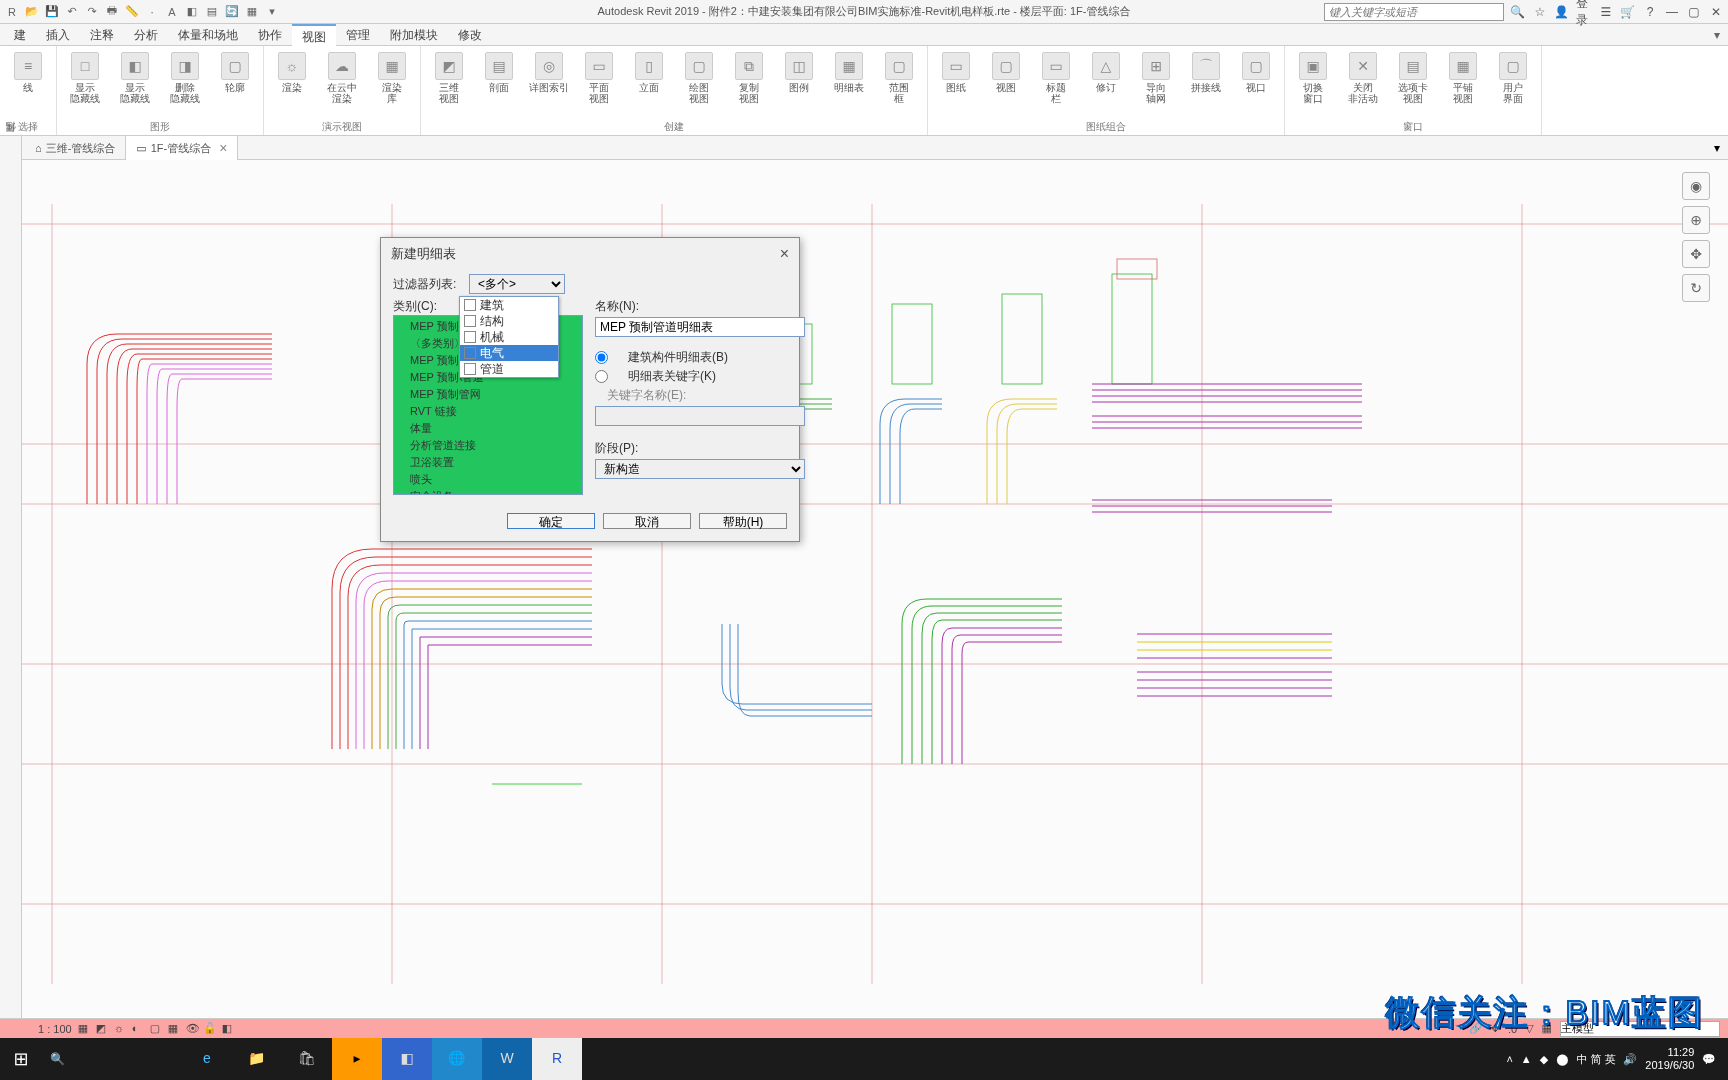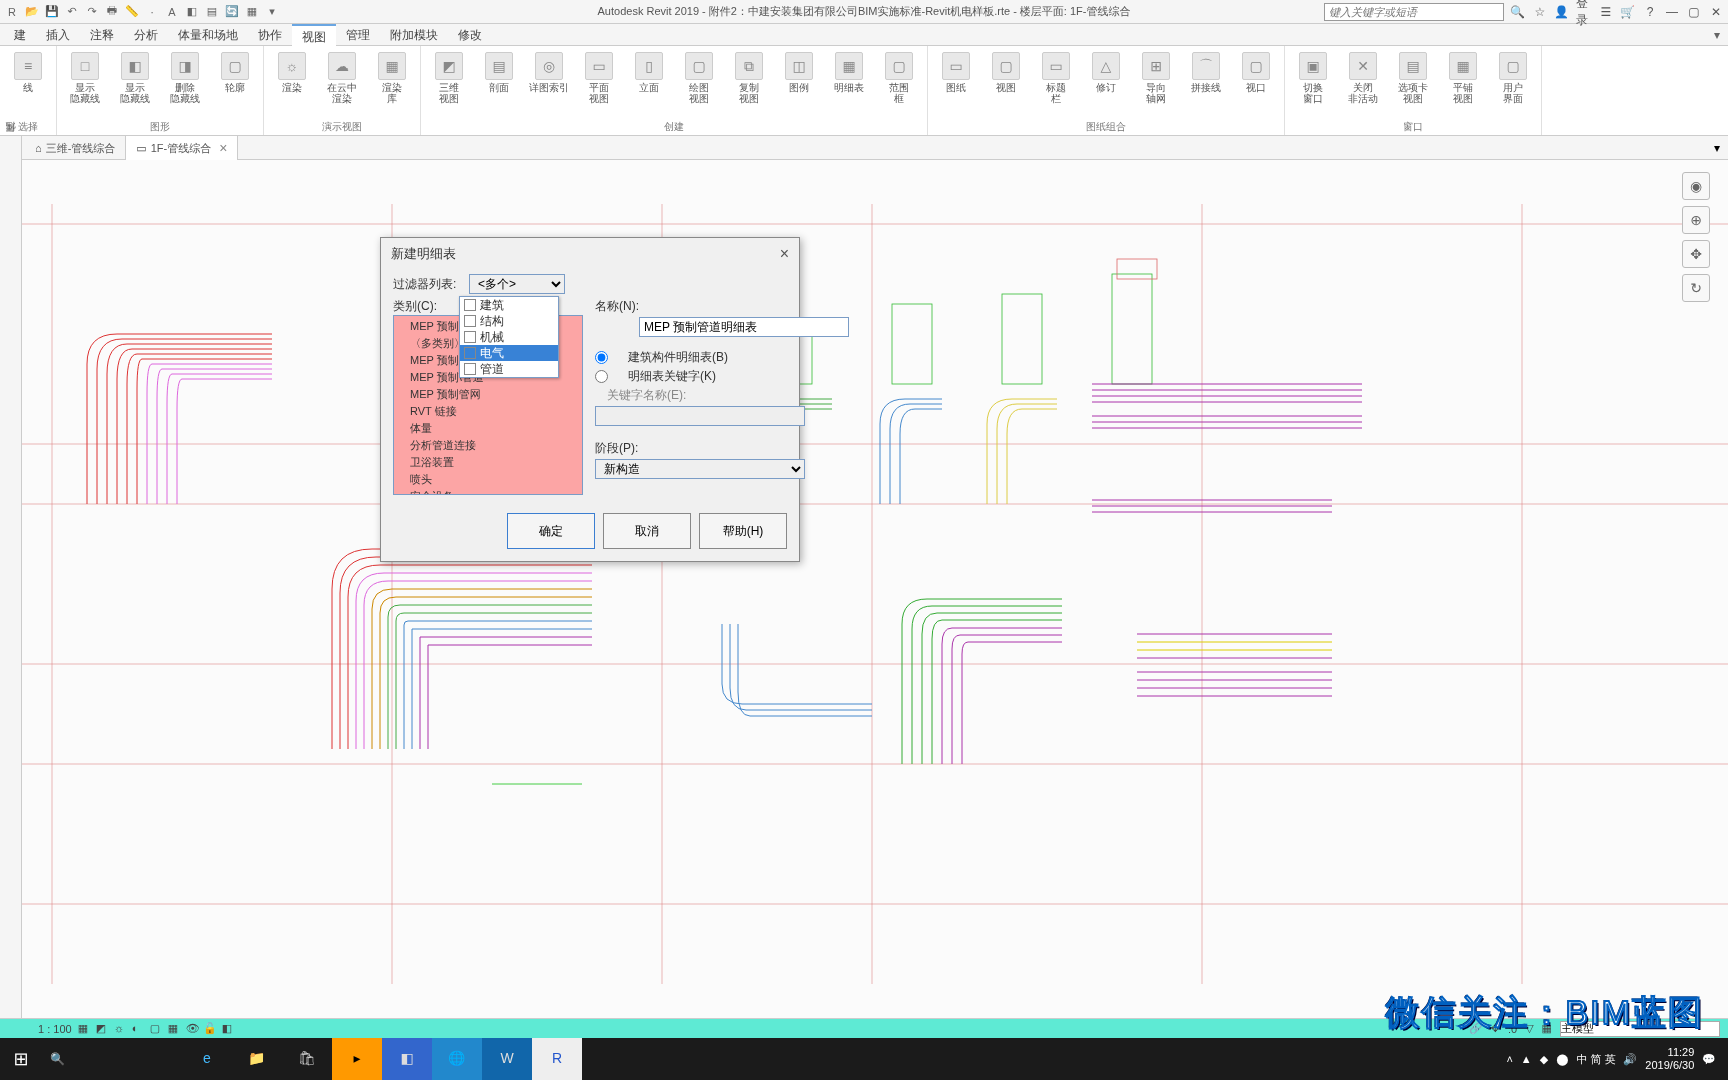"MEP 预制" .dialog .catbox { background: #fca5a5 -> #22c55e }
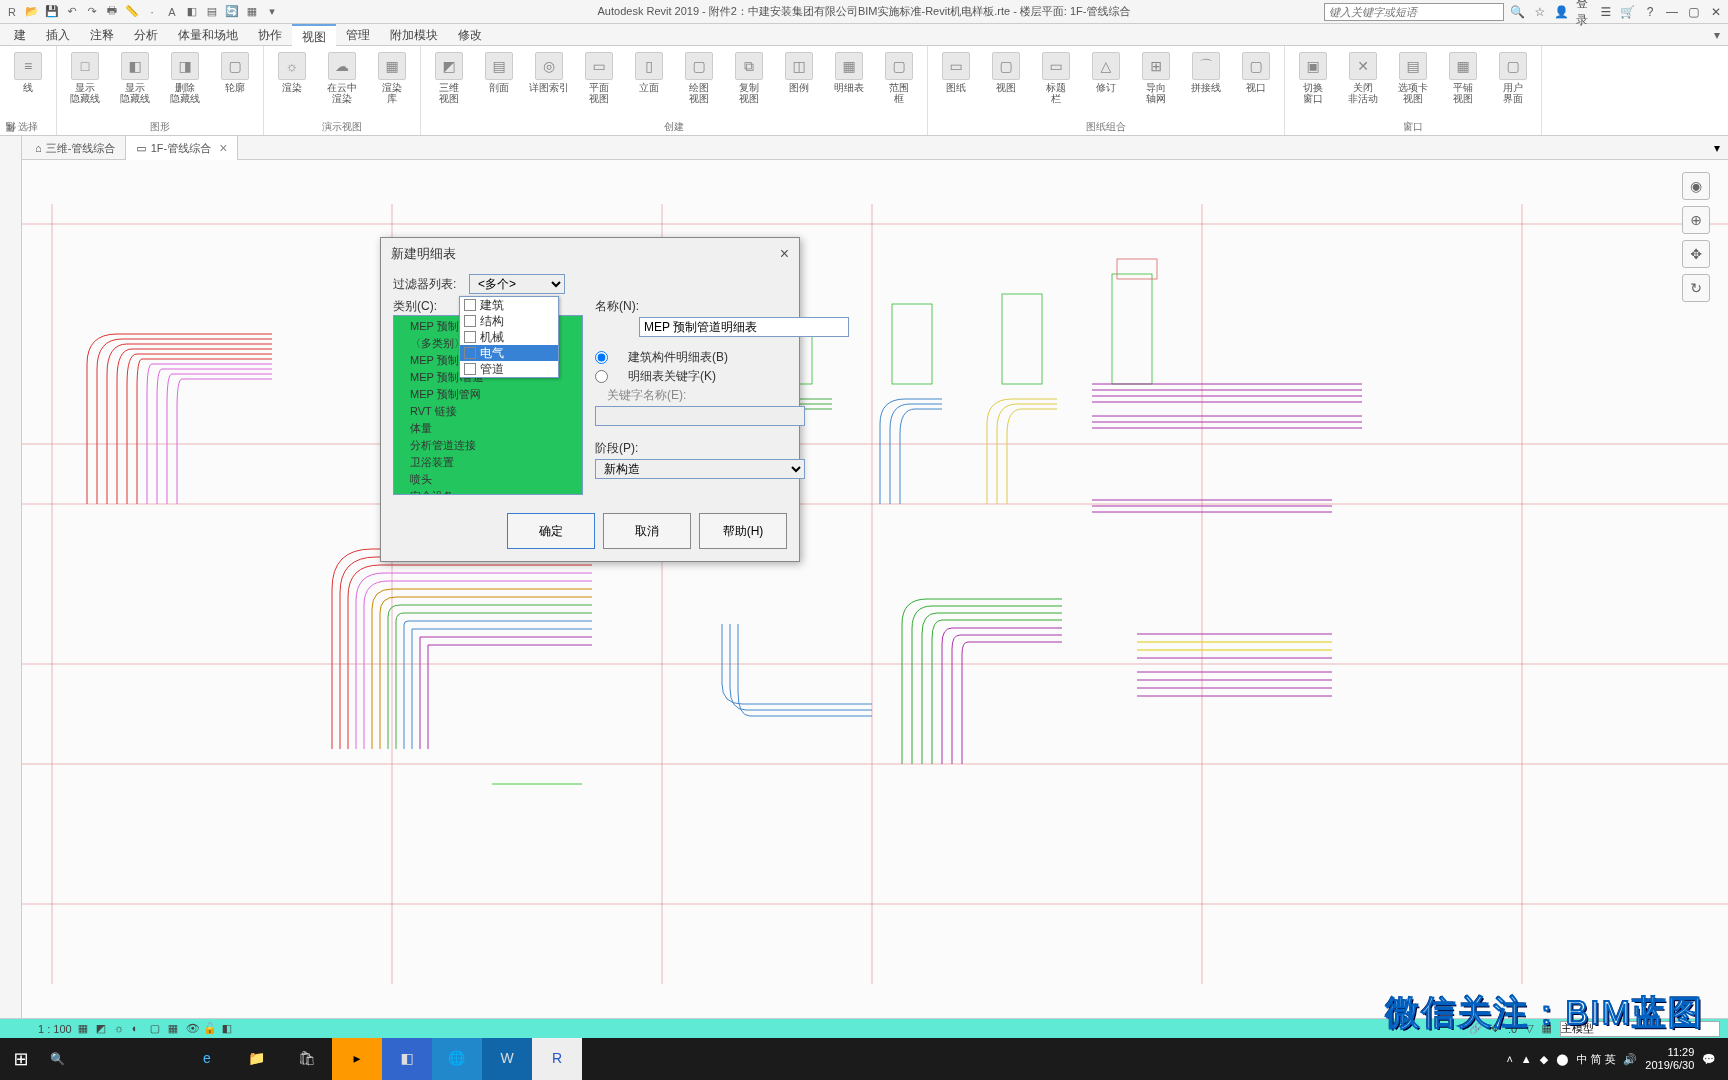"MEP 预制管道明细表" input { margin-left: 44px -> none }
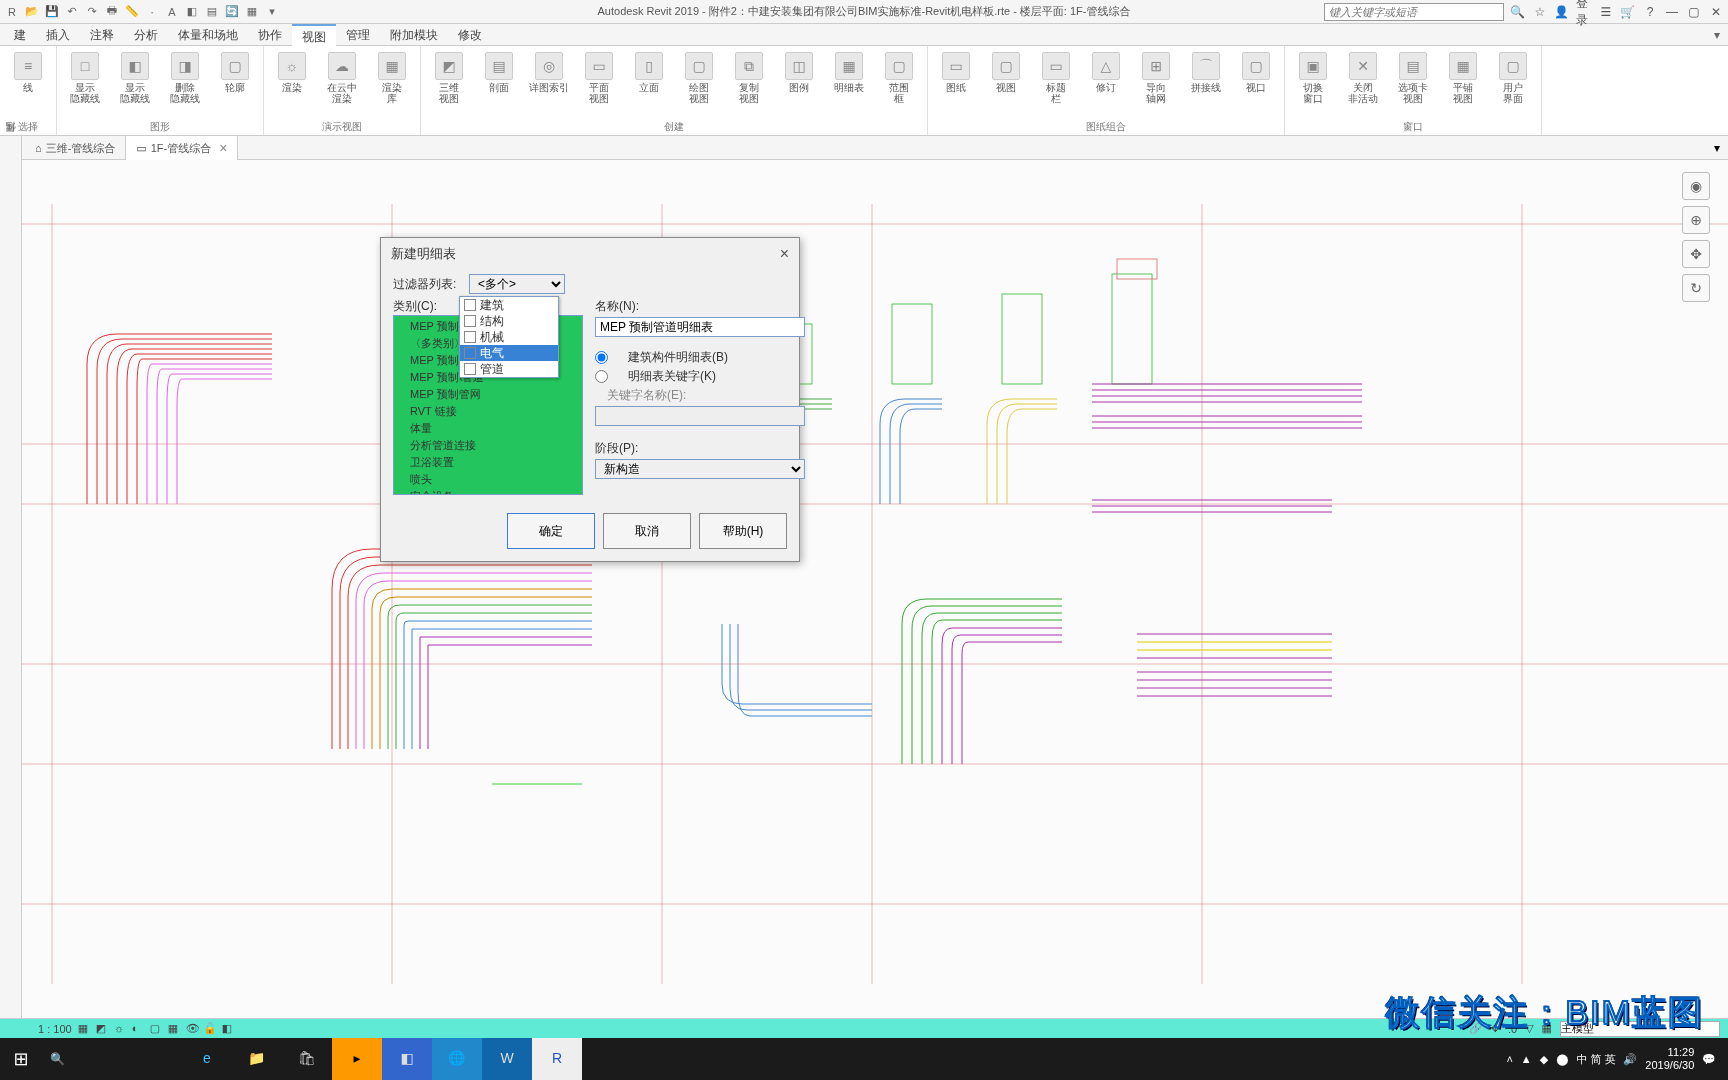"确定" .dialog .dlgbtns button { height: 36px -> 16px }
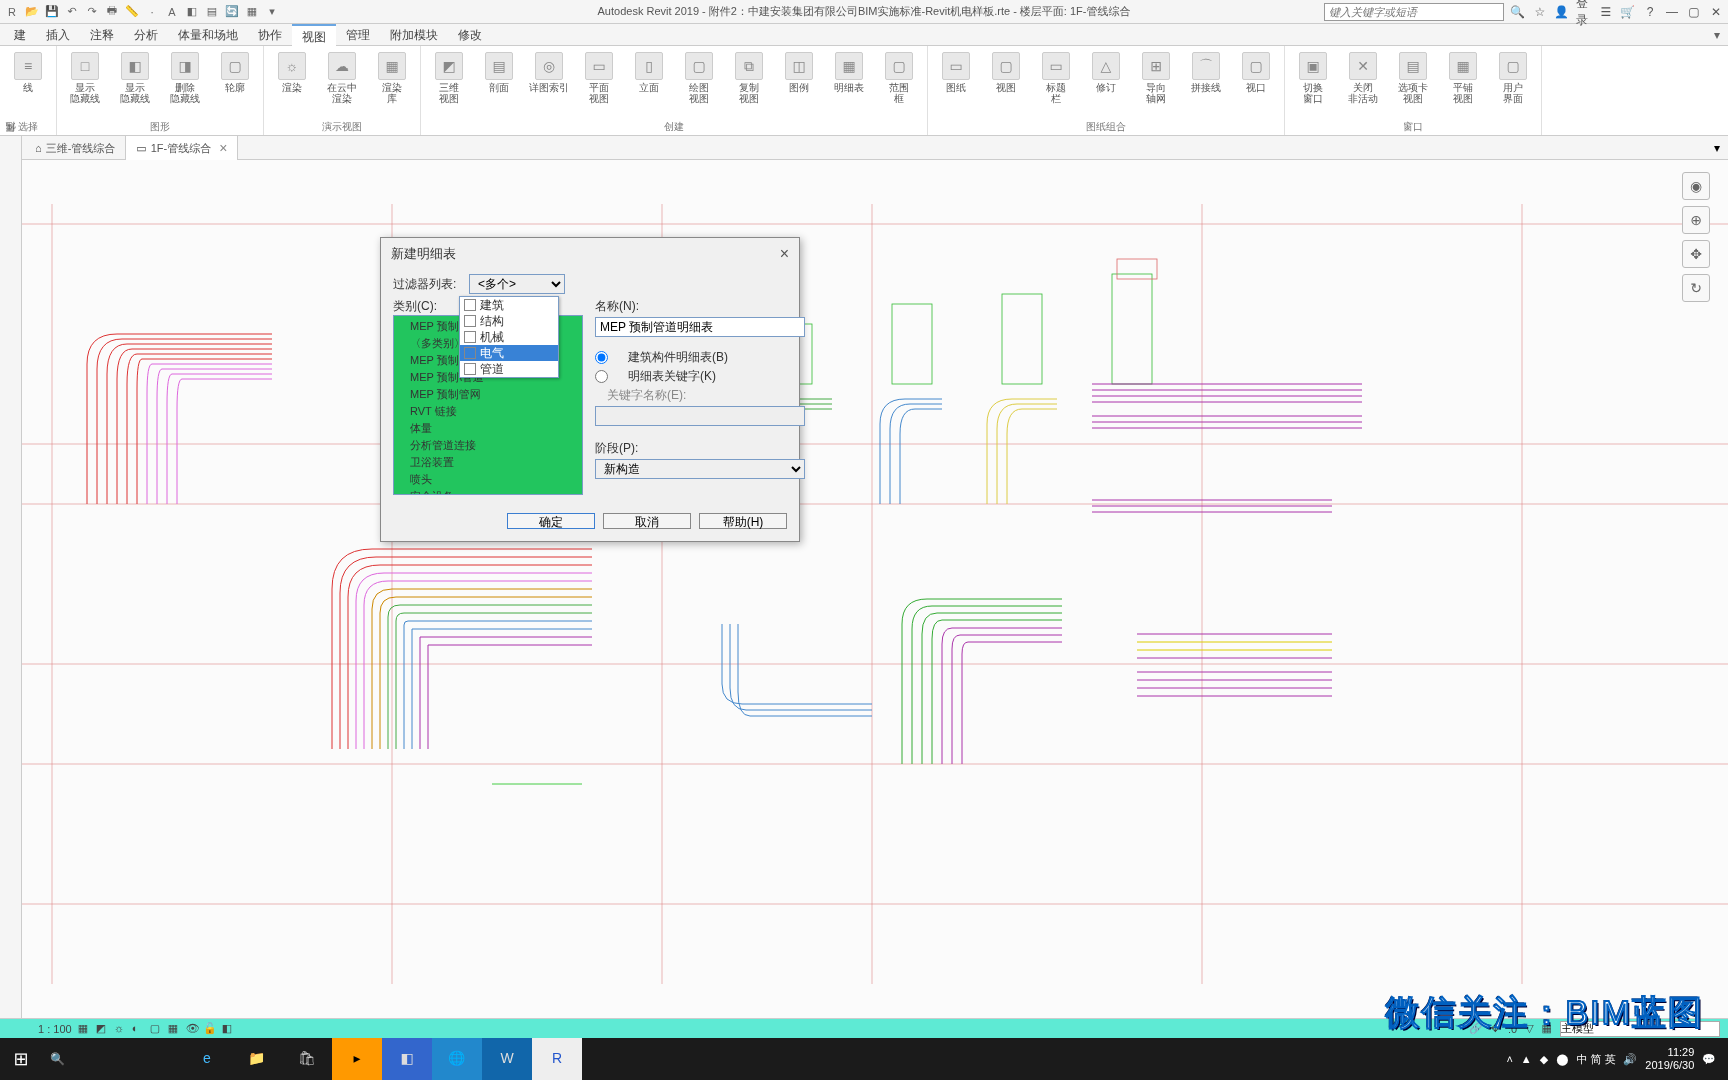"1 : 100" .statusbar { background: #5eead4 -> #fca5a5 }
